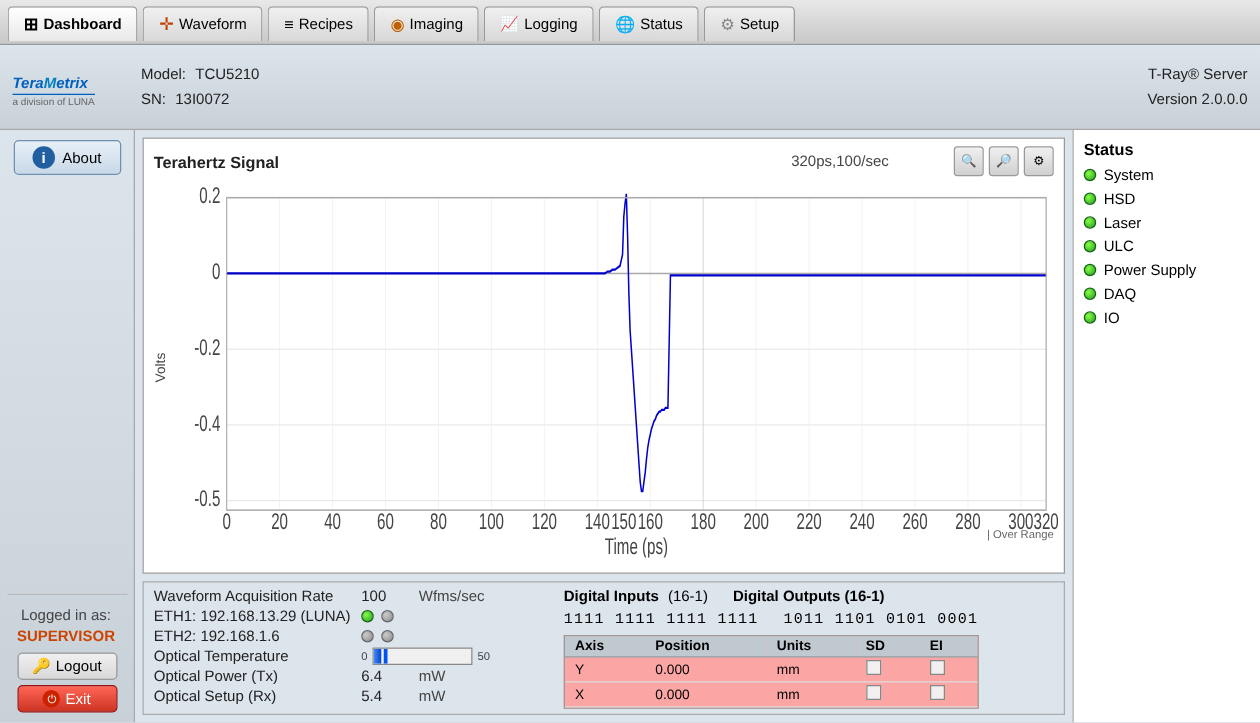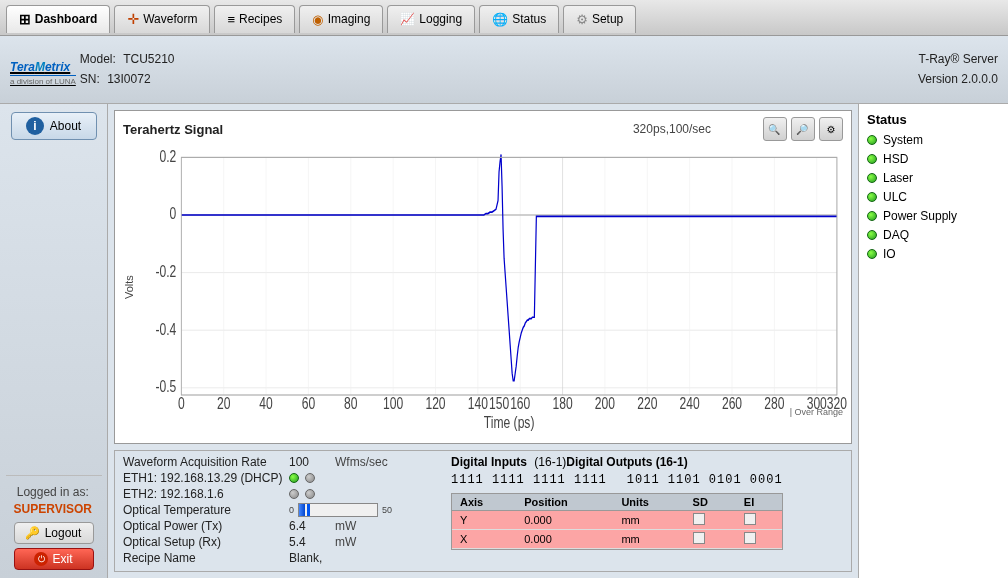"TeraMetrix" #logo-area { margin-right: 4px -> 37px; text-decoration: underline -> none }
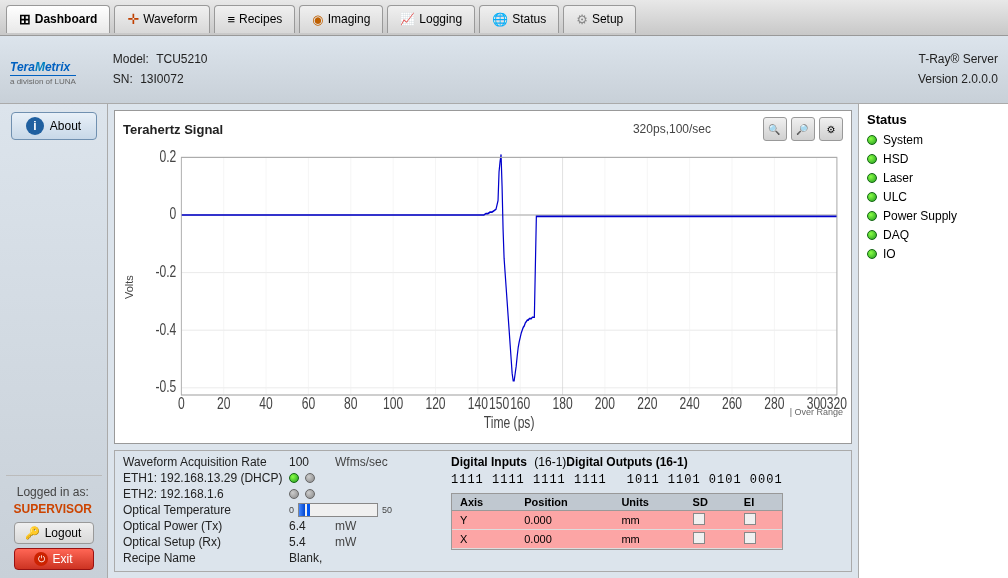"Digital Inputs (16-1)" div { gap: none -> 20px }
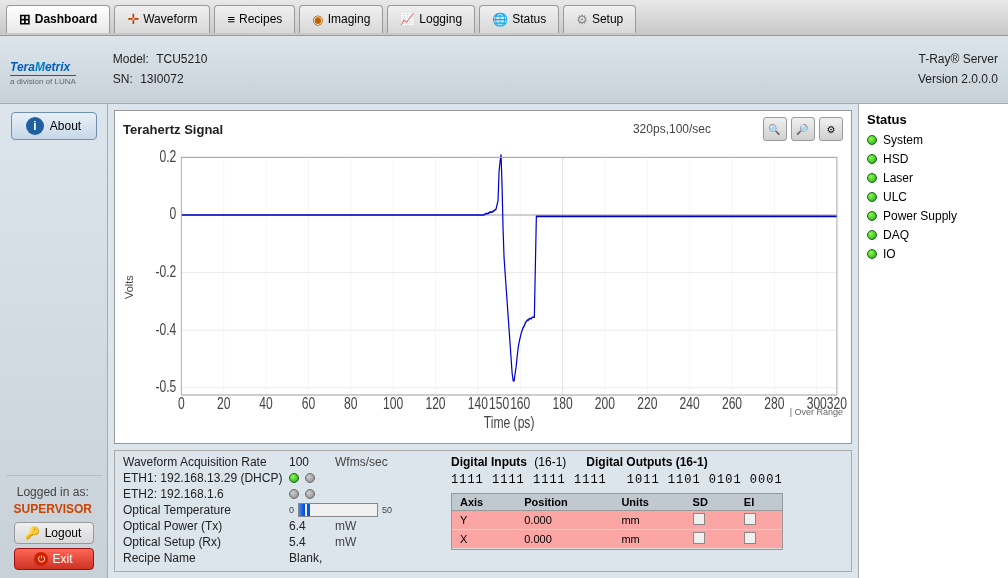"ETH1: 192.168.13.29 (DHCP)" span.diag-label { text: DHCP -> LUNA }
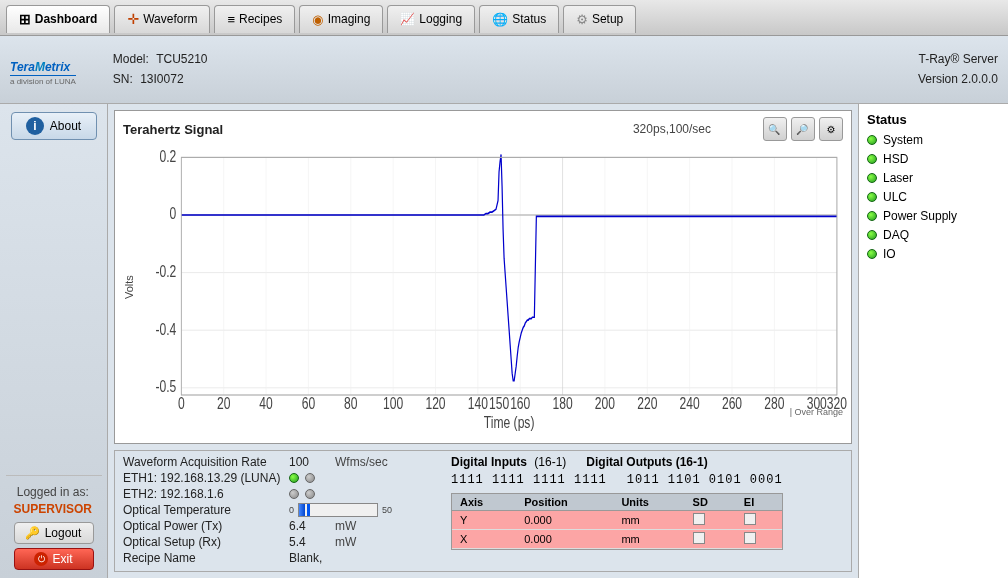"Recipe Name" div.diag-row { html: <div> <span>Recipe Name</span> <span>Blank,</span> </div> -> none }
